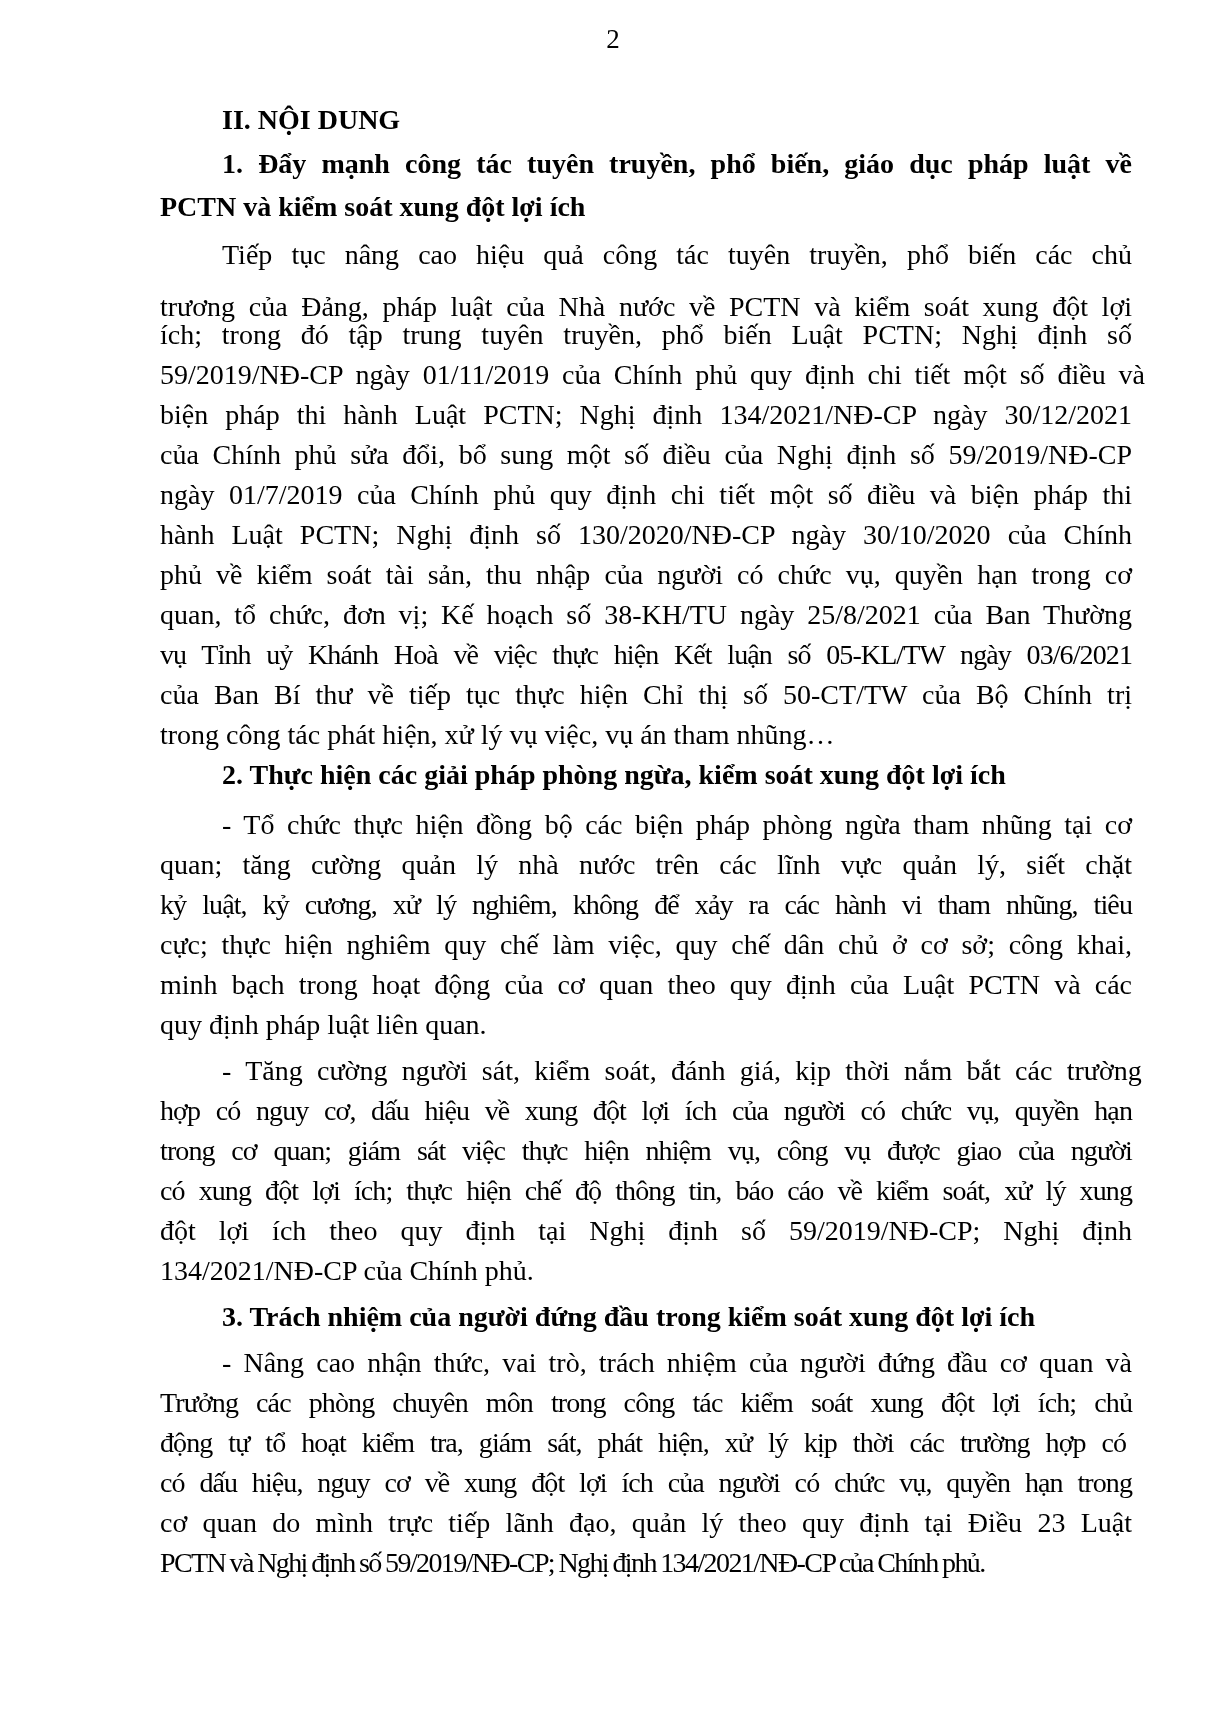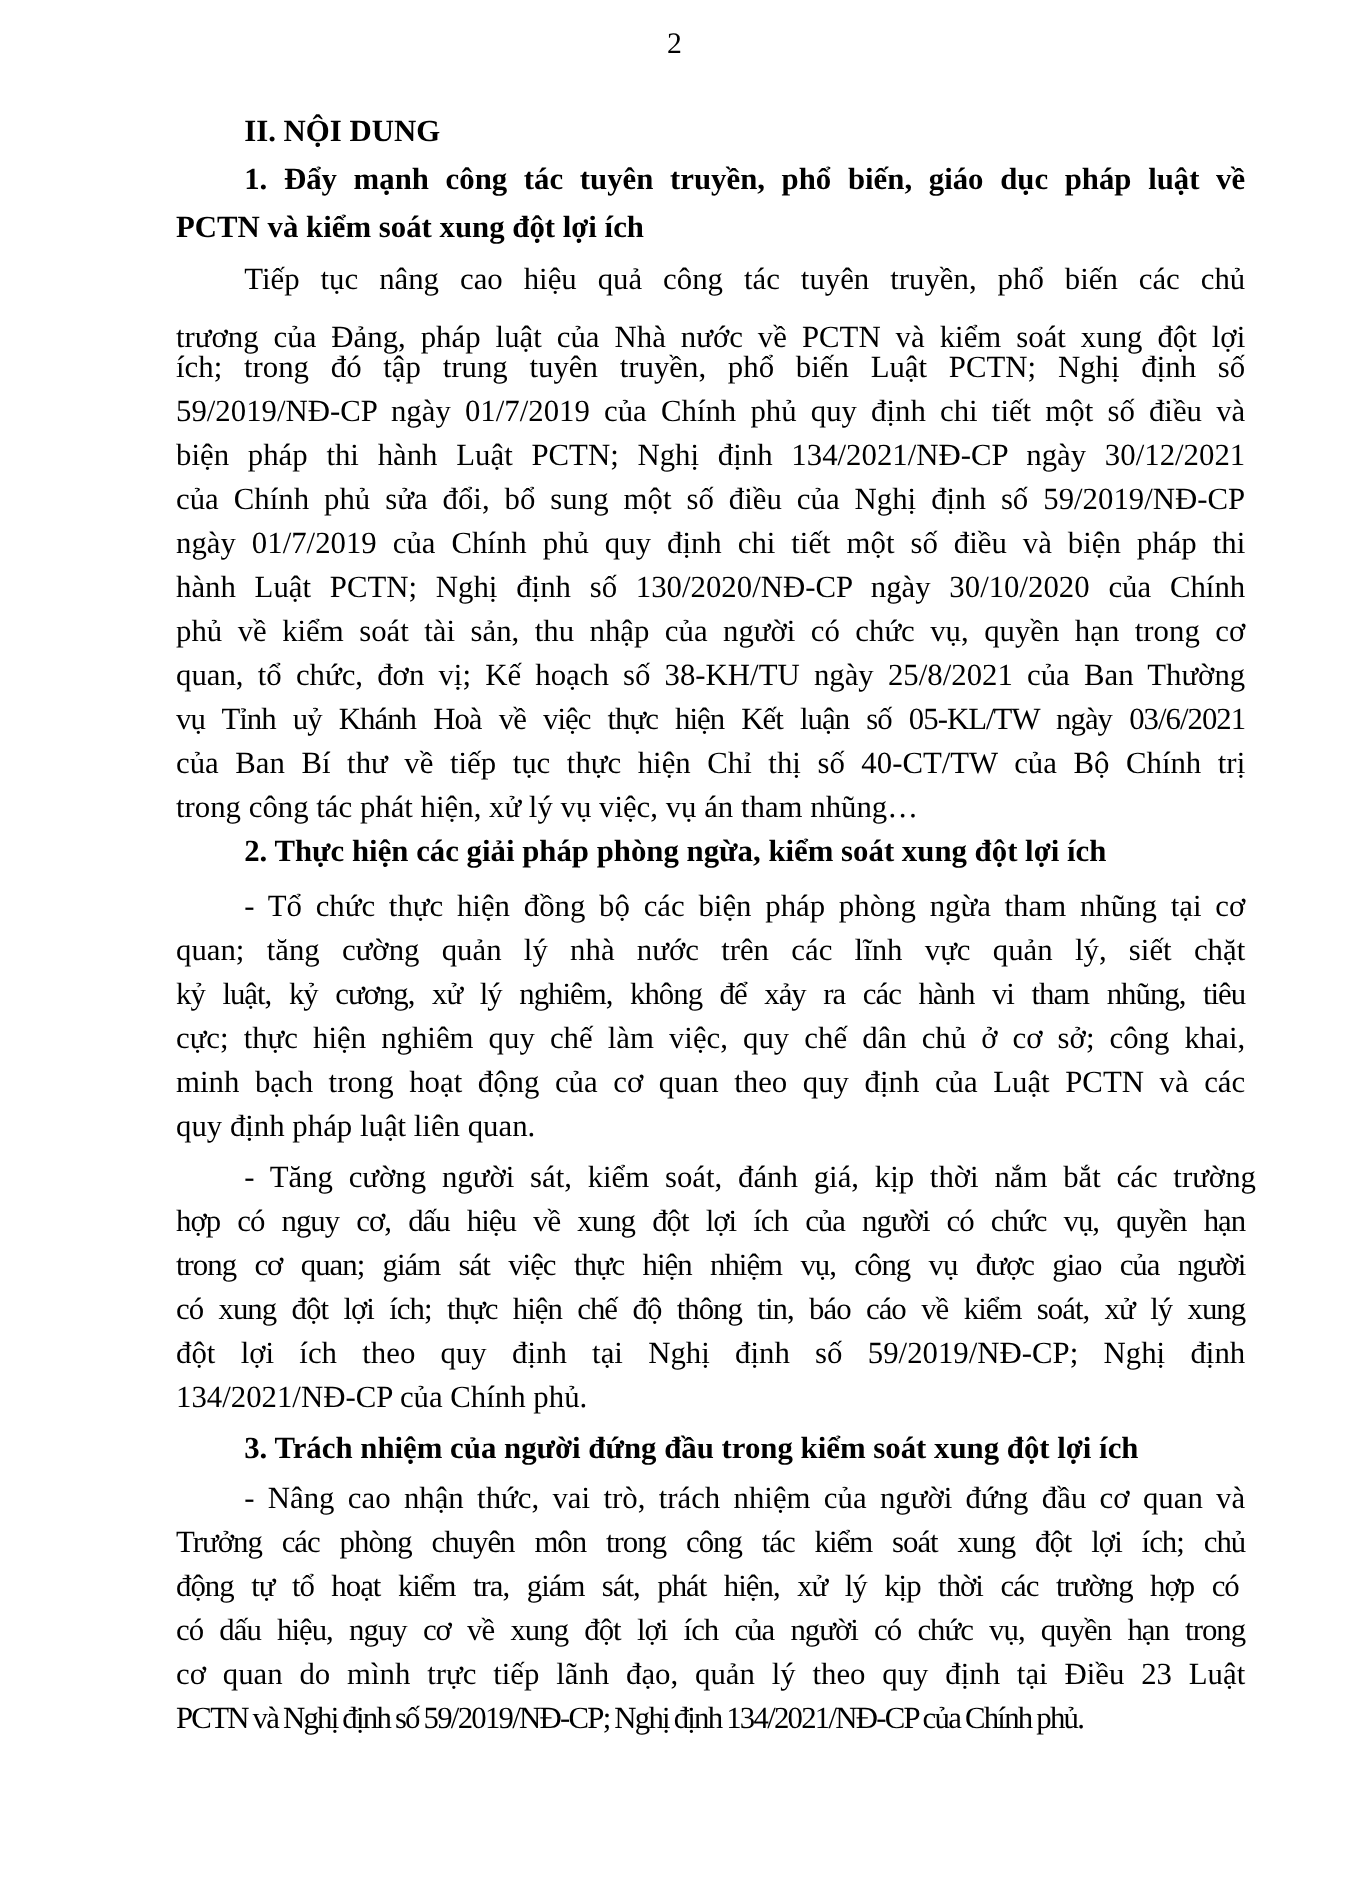"59/2019/NĐ-CP ngày 01/7/2019 của Chính" span { text: 01/7/2019 -> 01/11/2019 }
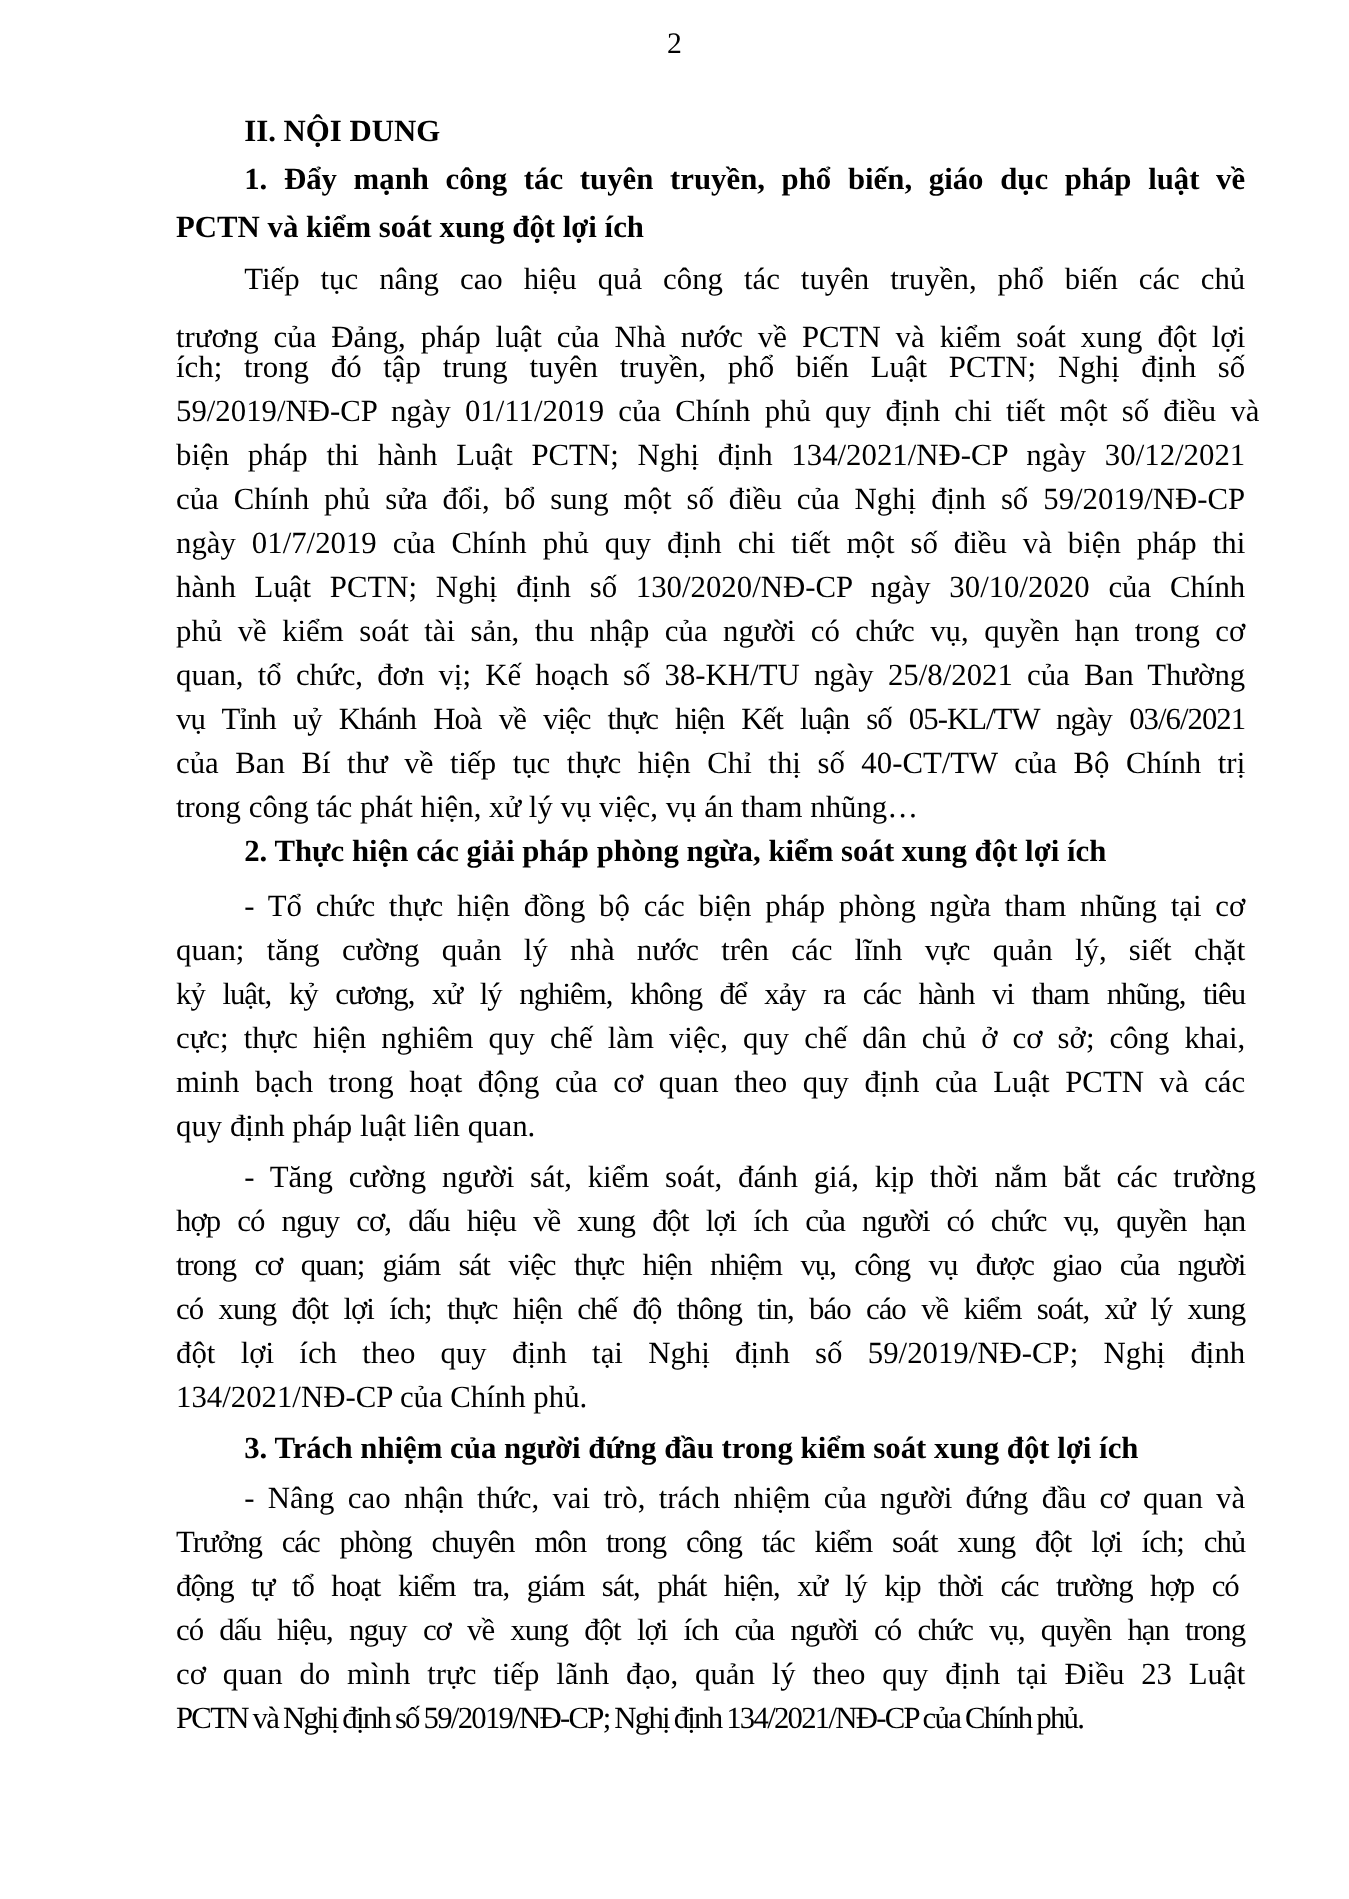"của Ban Bí thư về" span { text: 40-CT/TW -> 50-CT/TW }
